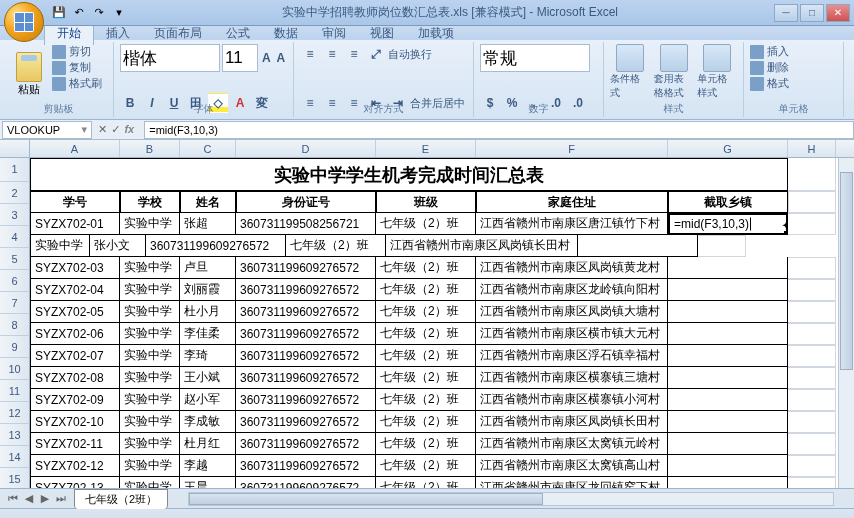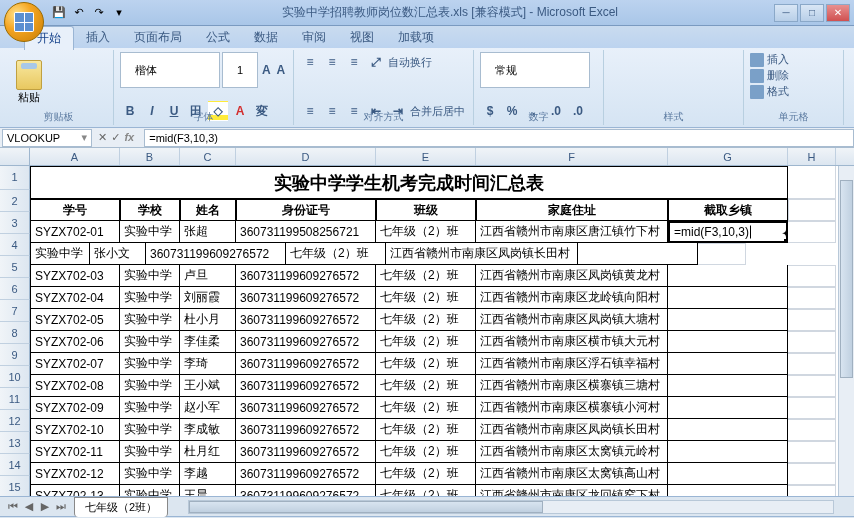"开始" .ribbon-tabs { align-items: flex-start -> center; height: 22px -> 14px; padding-left: 24px -> 44px }
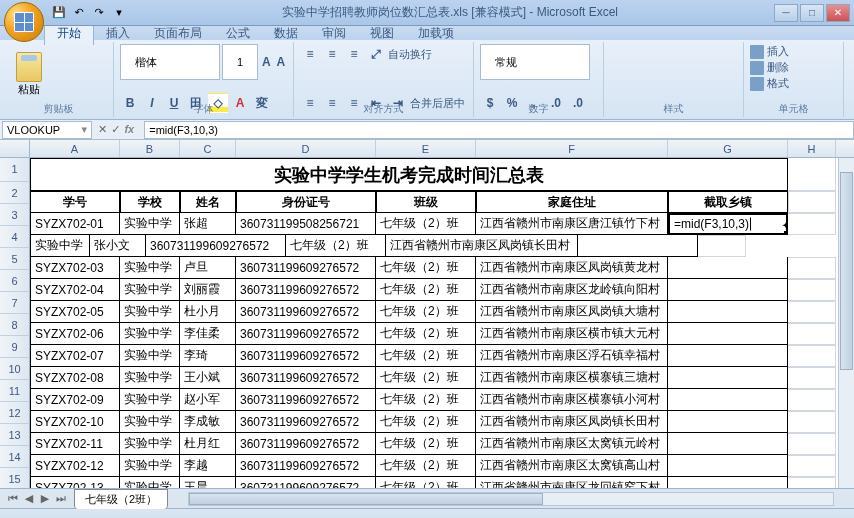"剪切" div.clip-side { html: none -> <div> <div> <span></span> <span>剪切</span> </div> <div> <span></span> <span>复制</span> </div> <div> <span></span> <span>格式刷</span> </div> </div> }
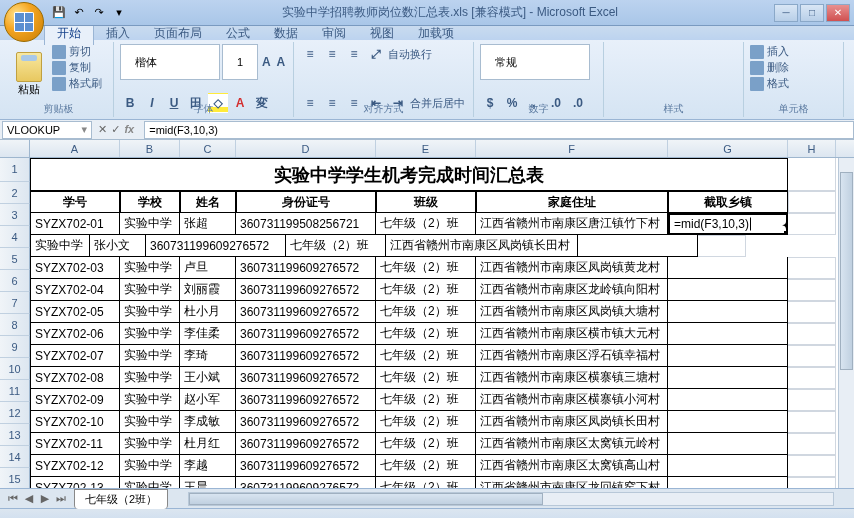"楷体" .font-select { font-size: 11px -> 17px; height: 36px -> 28px; padding: 0 14px -> 0 2px }
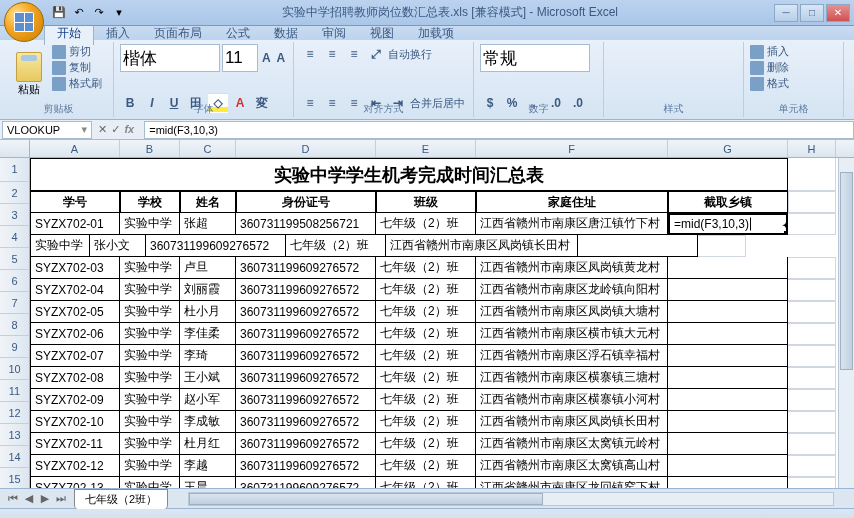"条件格式" div.style-row { html: none -> <div> <div> <div></div> <span>条件格式</span> </div> <div> <div></div> <span>套用表格格式</span> </div> <div> <div></div> <span>单元格样式</span> </div> </div> }
